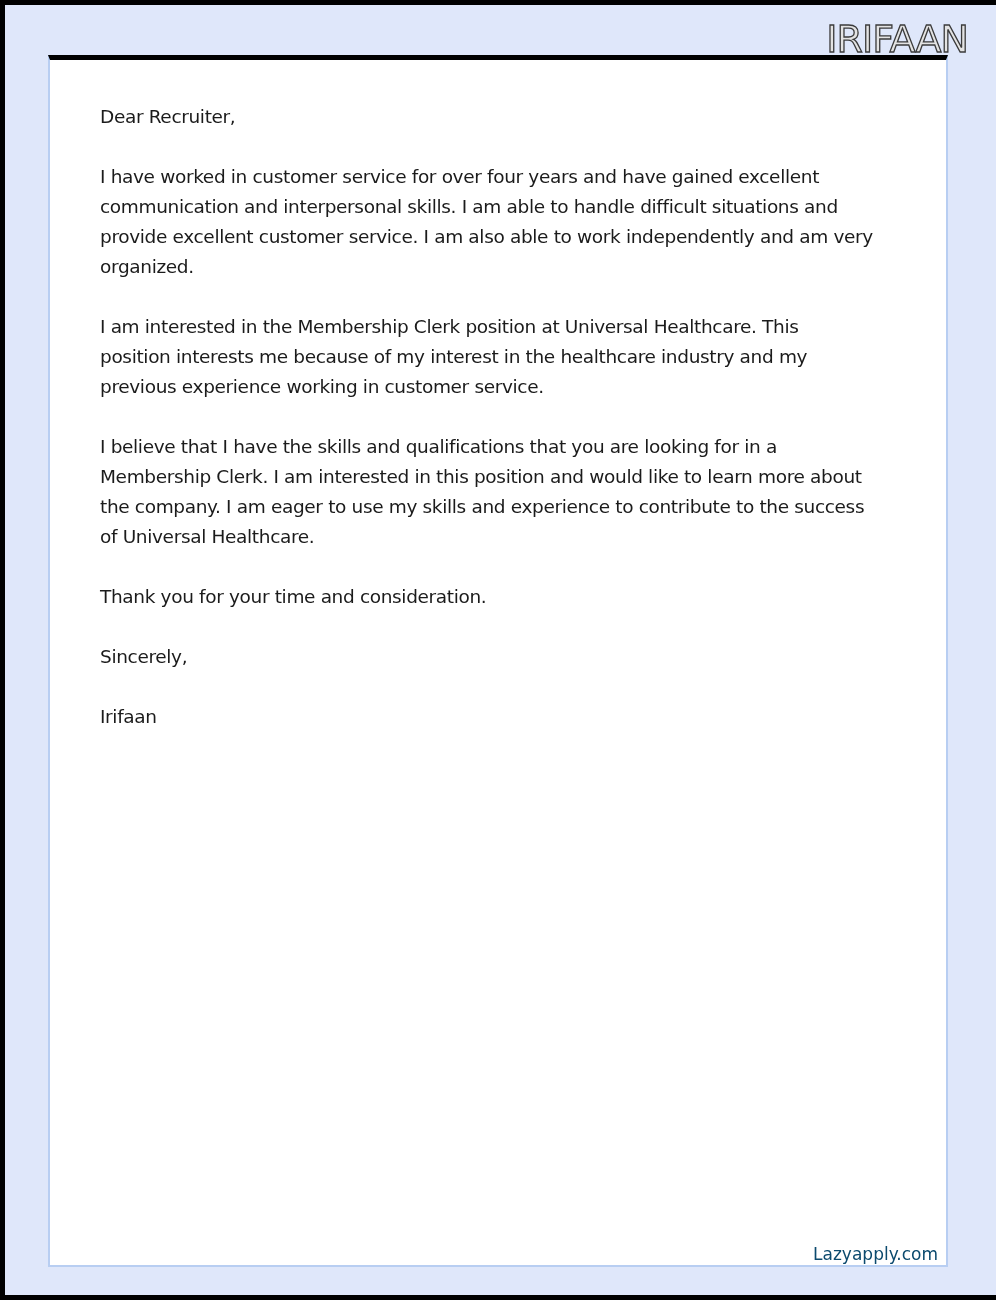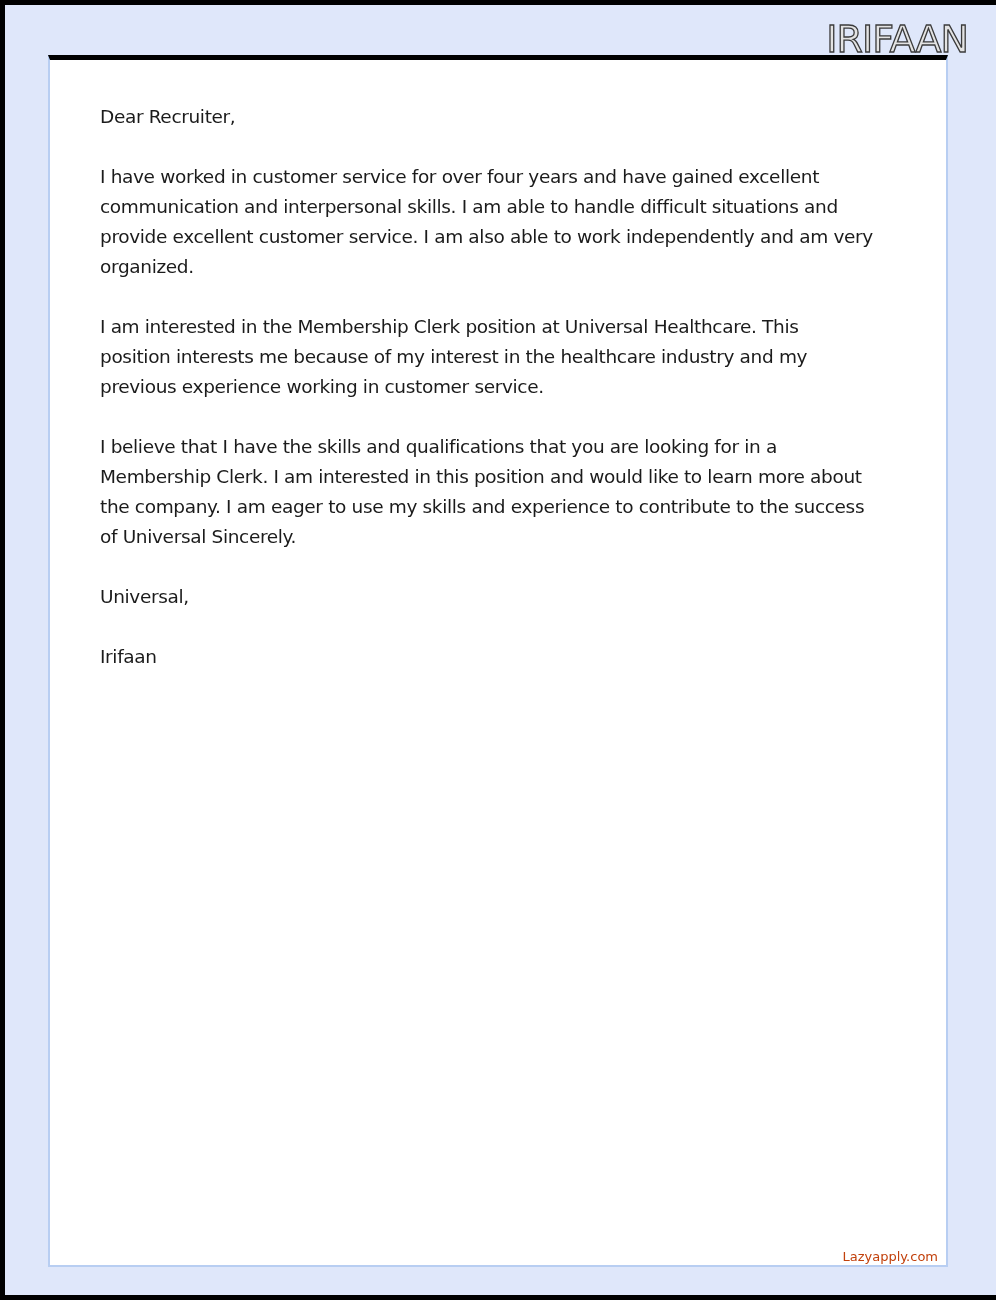"I believe that I have" p { text: Sincerely -> Healthcare }
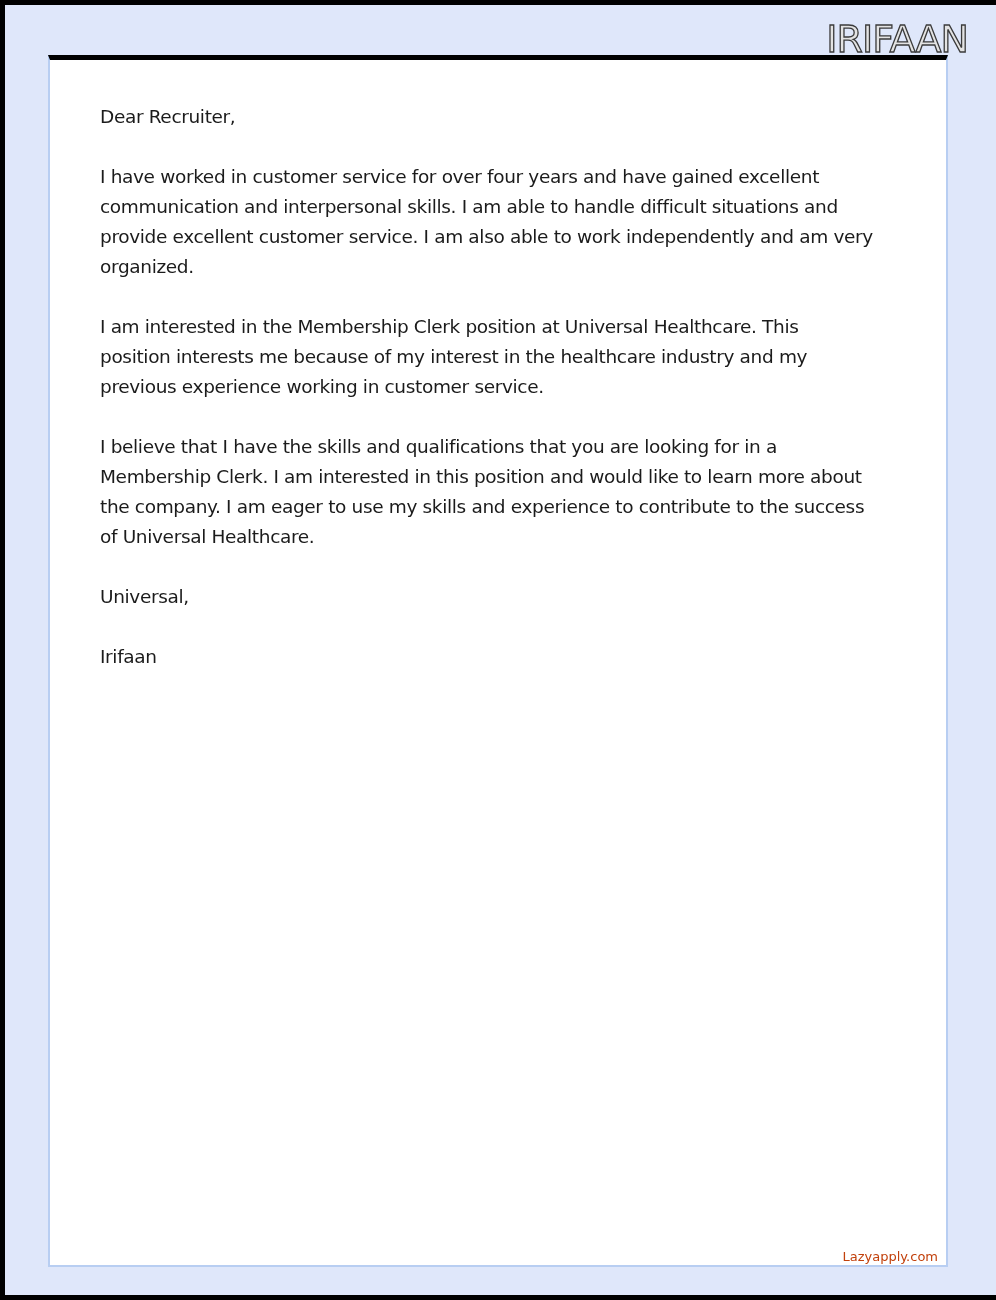"Thank you for your time" p { html: none -> <p>Thank you for your time and consideration.</p> }
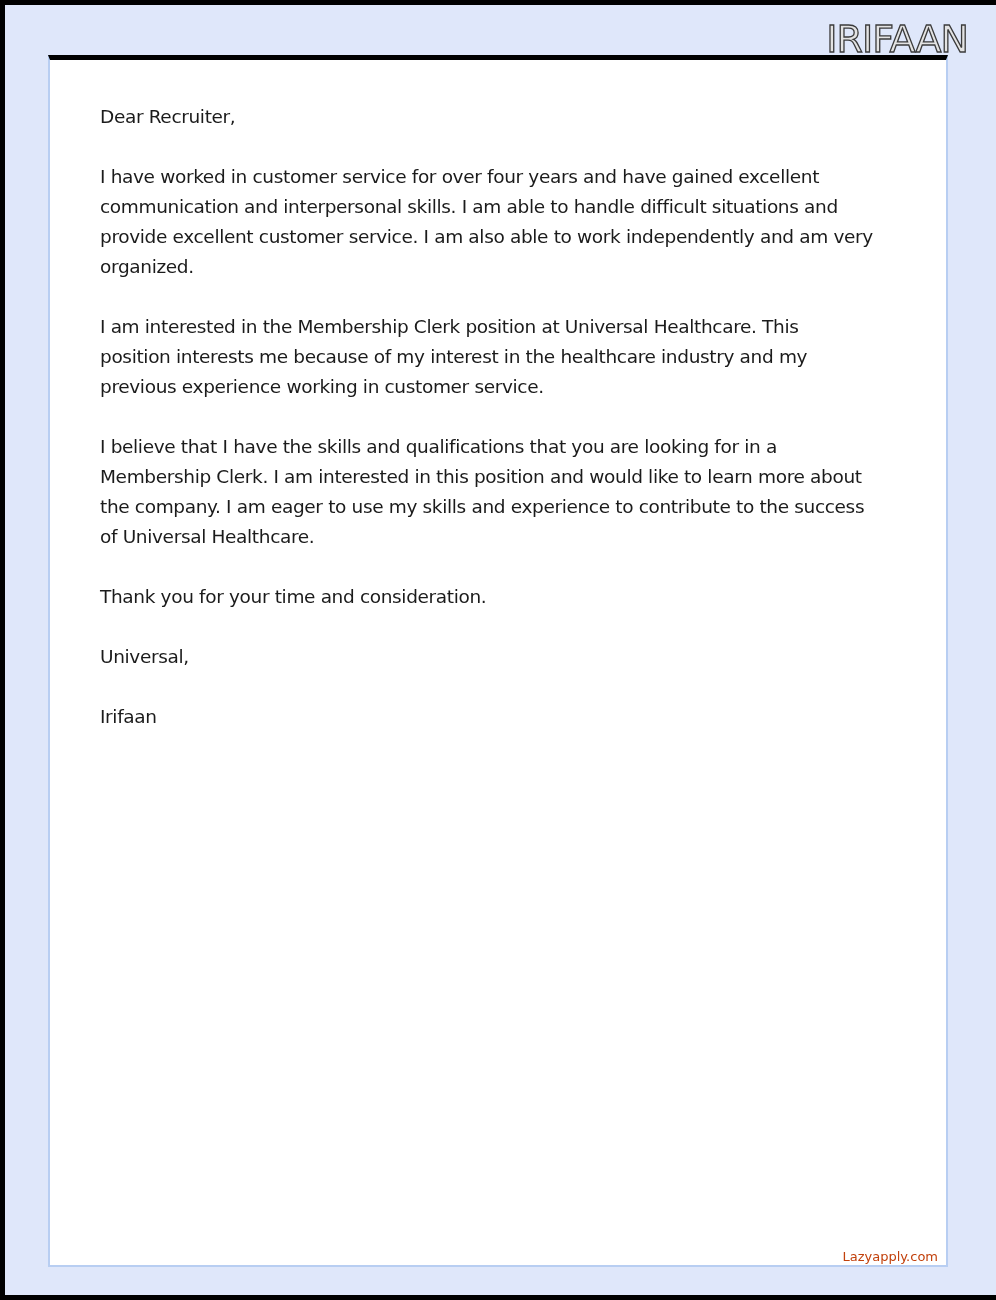"Universal," p { text: Universal -> Sincerely }
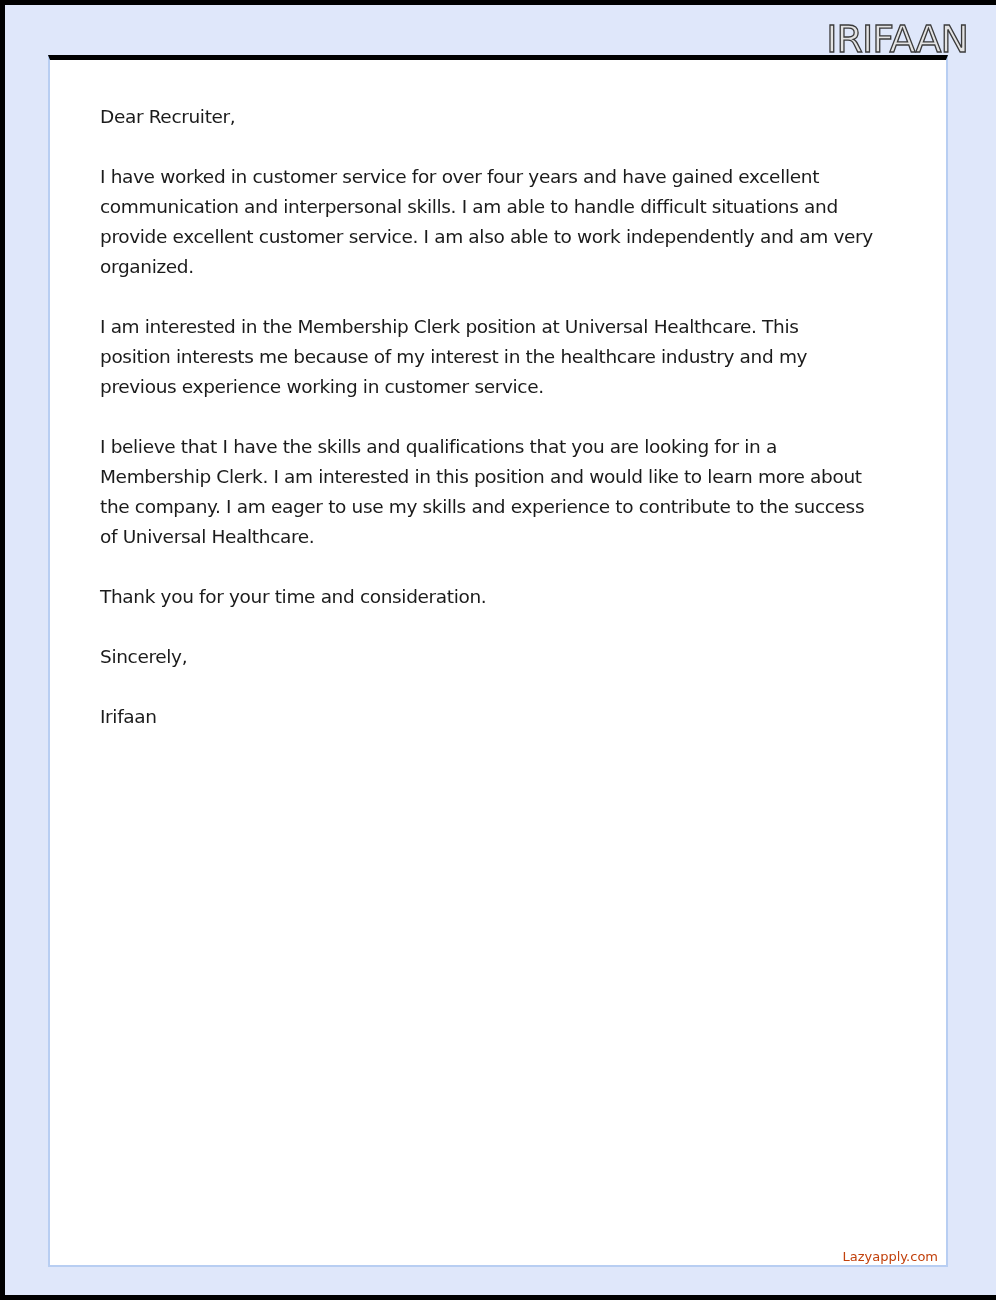"Lazyapply.com" .footer { color: #c2410c -> #0c4a6e; font-size: 13px -> 17px }
